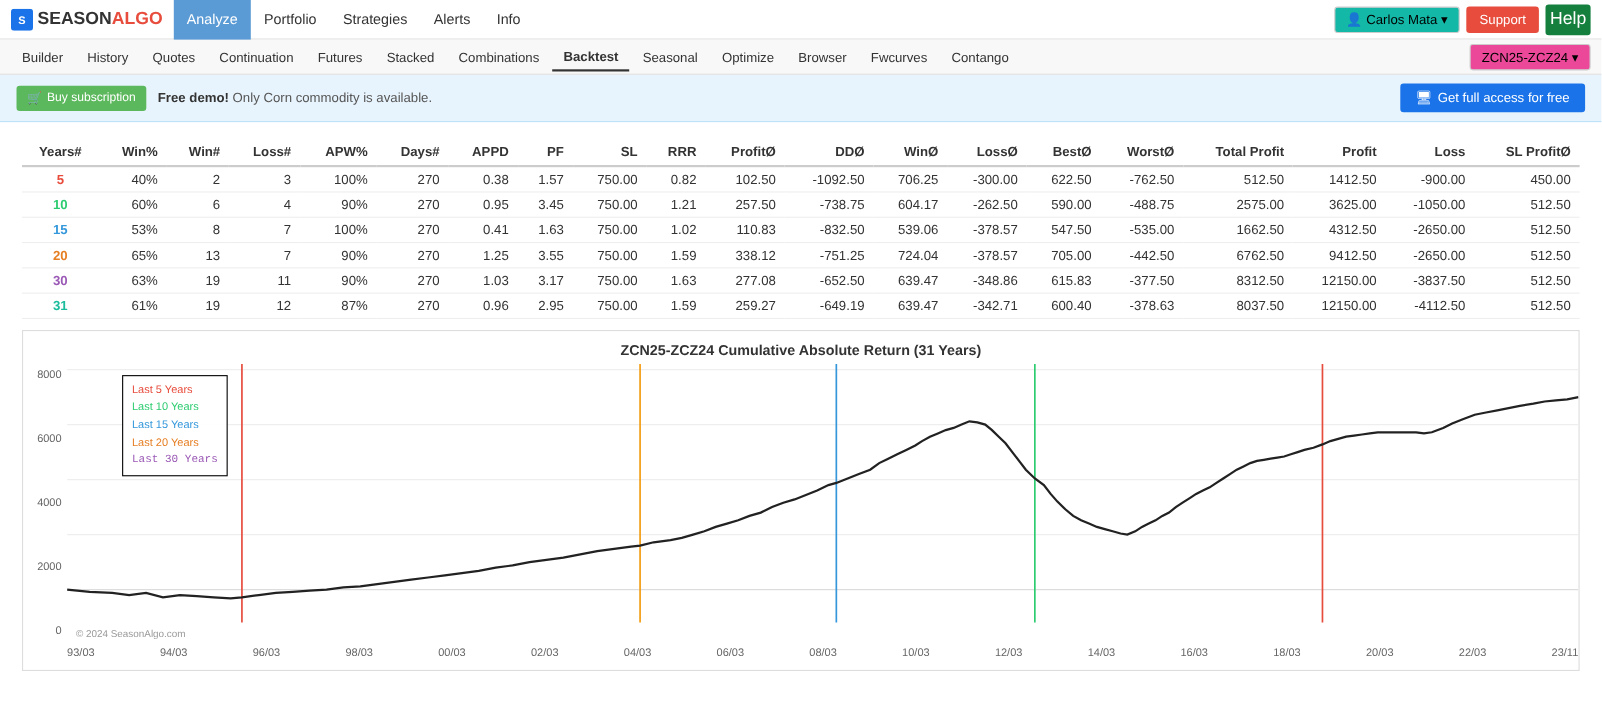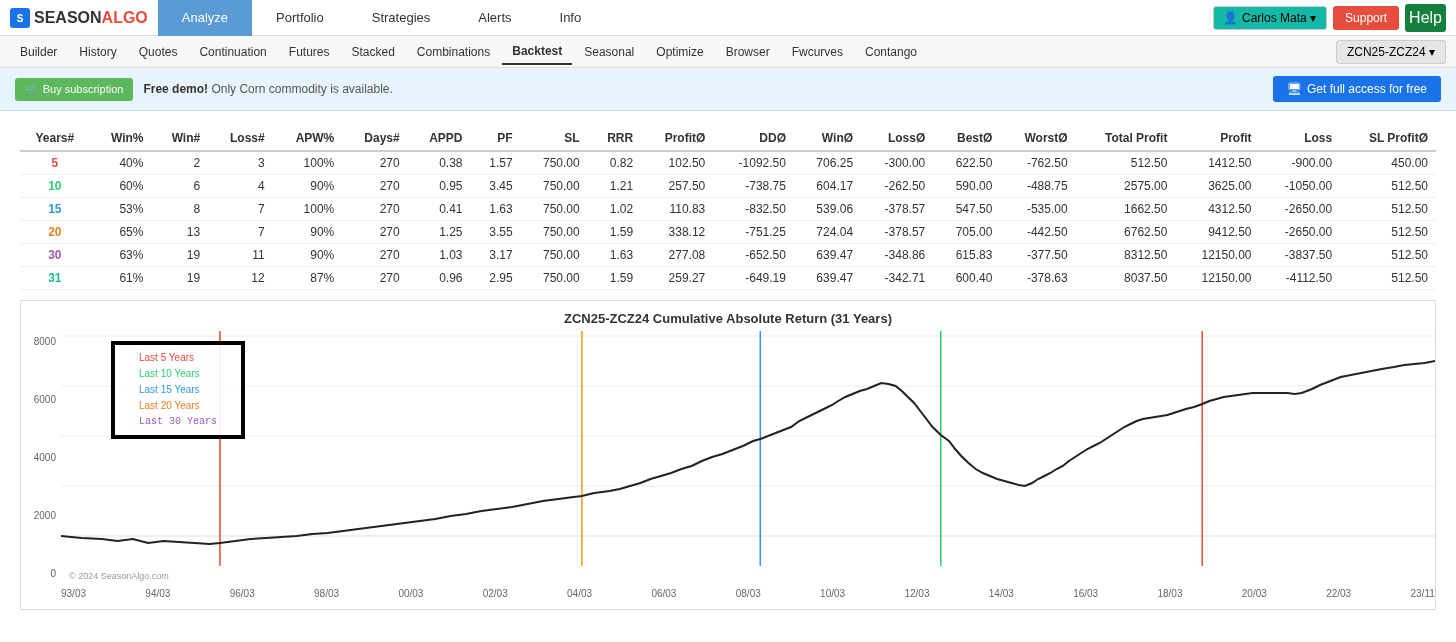"Analyze" .nav-main a { padding: 8px 24px -> 8px 12px }
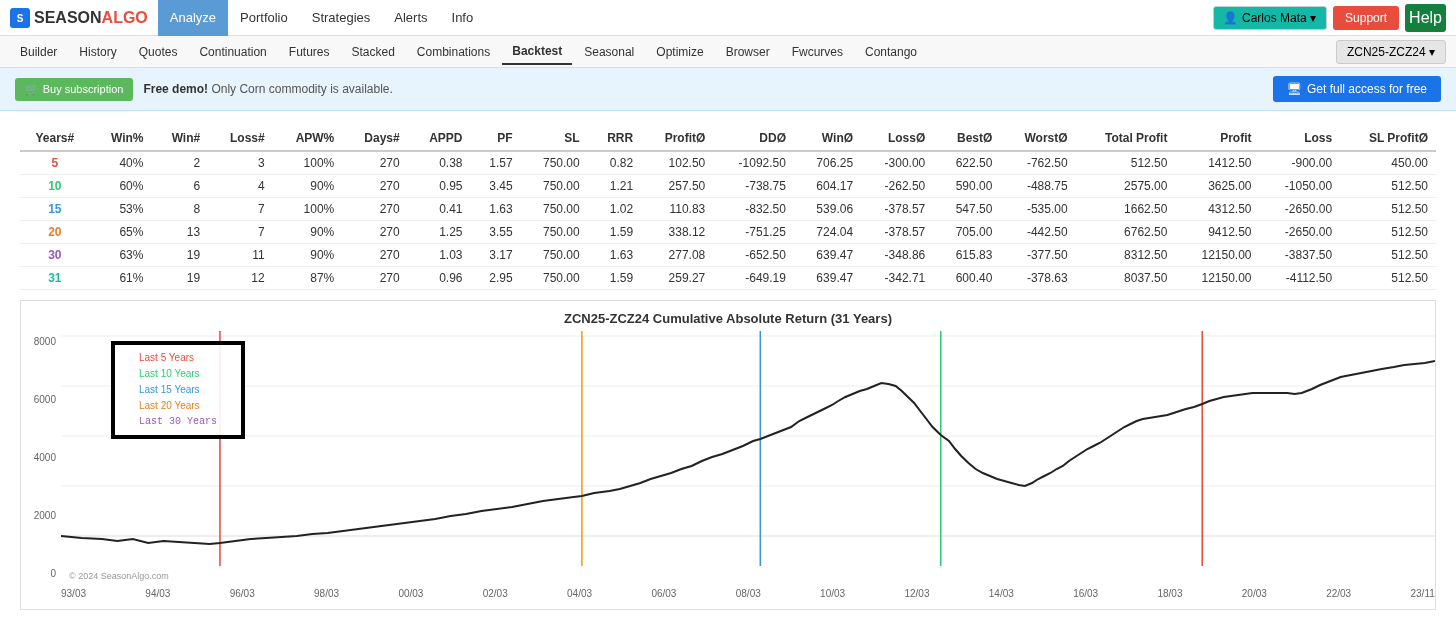"ZCN25-ZCZ24 ▾" .dropdown-btn { background: #e5e5e5 -> #ec4899 }
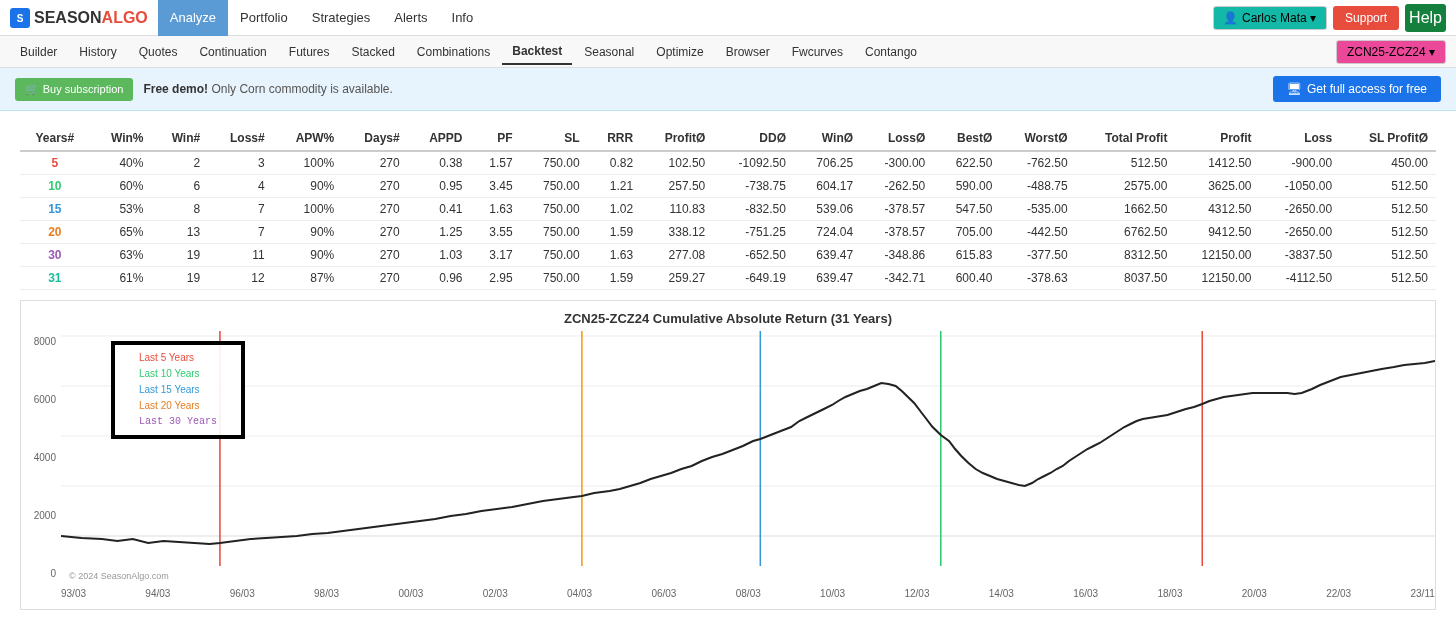"Last 5 Years" .chart-legend { border: 4px solid #000000 -> 1px solid #000000; padding: 5px 24px -> 5px 8px }
